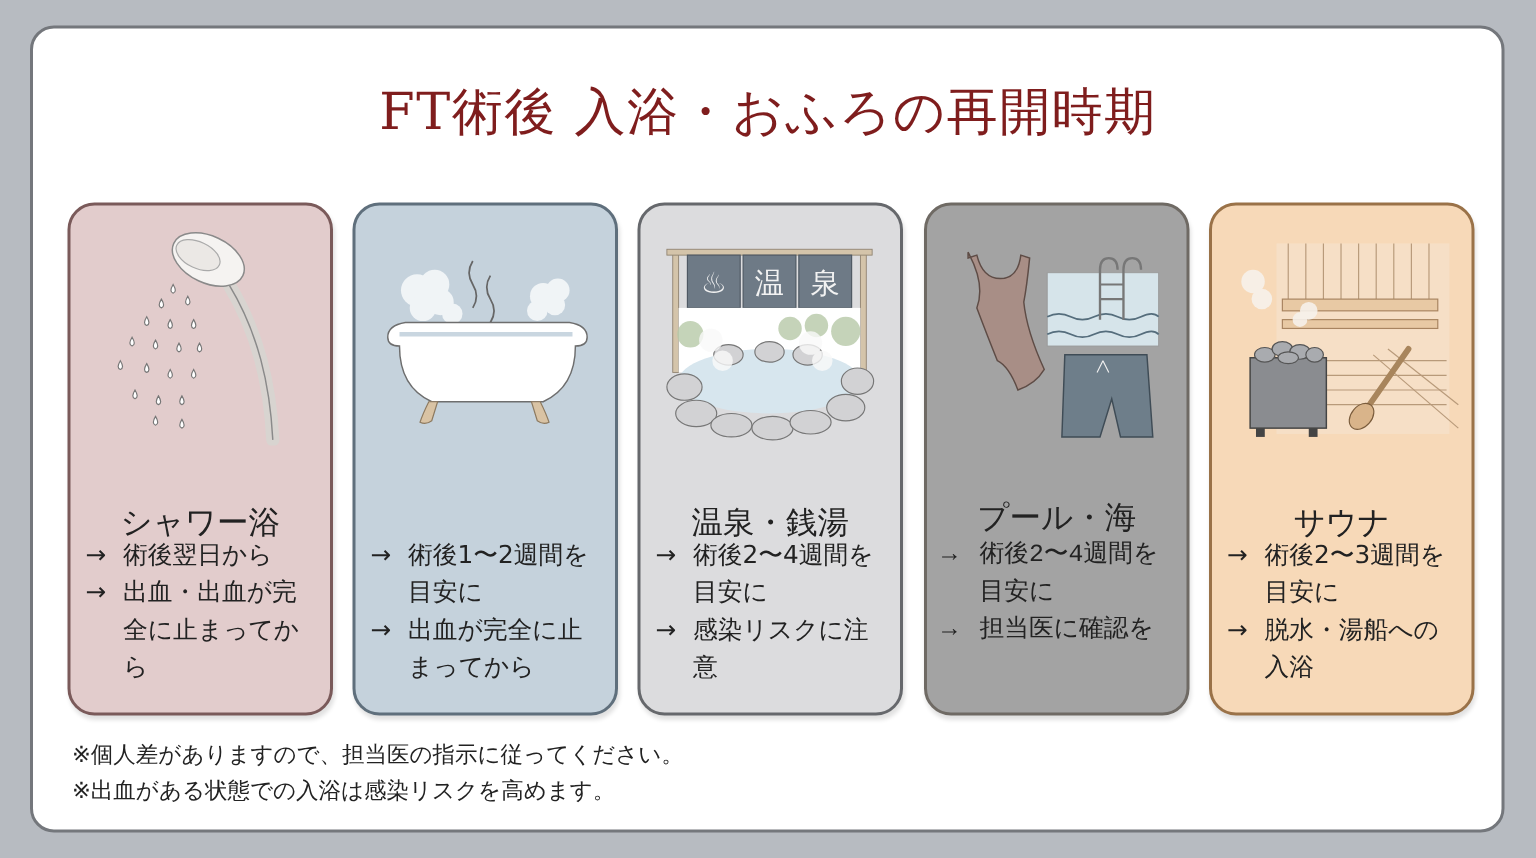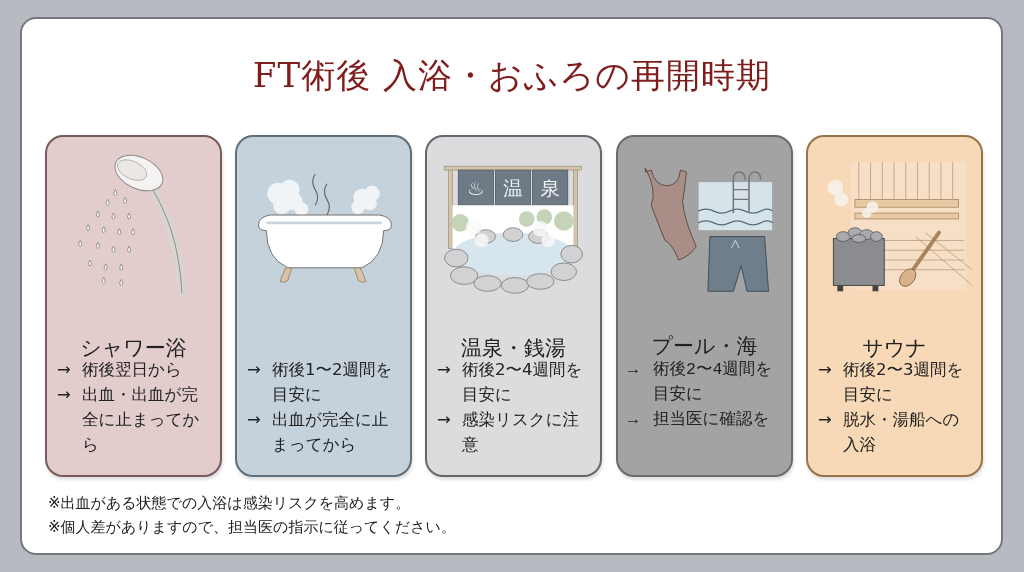"※出血がある状態での入浴は感染リスクを高めます。" div { order: before "※個人差がありますので、担当医の指示に従ってください。" -> after "※個人差がありますので、担当医の指示に従ってください。" }
